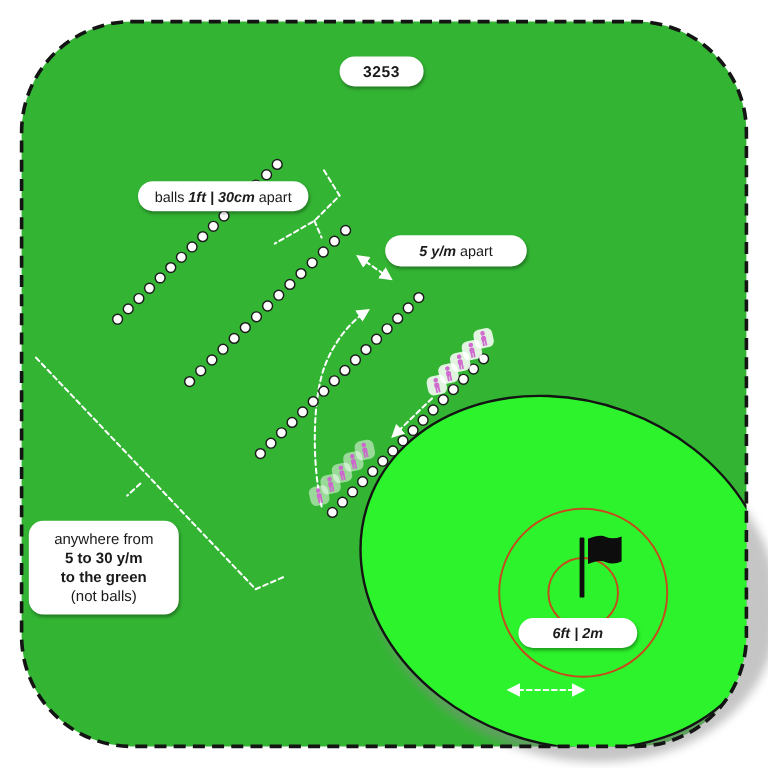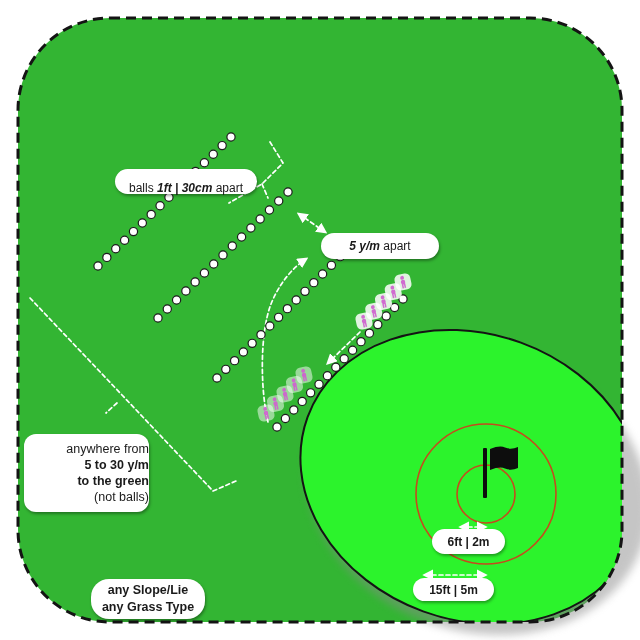"3253" div.pill { html: none -> <div> <span>3253</span> </div> }
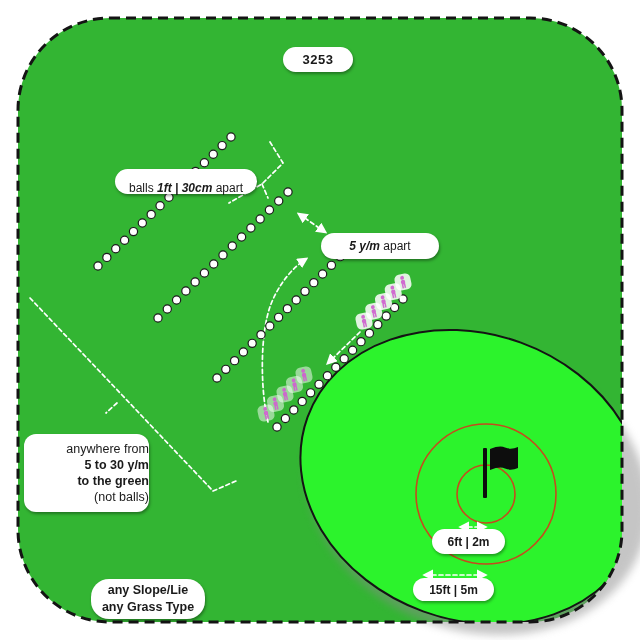"balls" div.pill { align-items: flex-end -> none; top: 169px -> 151px }
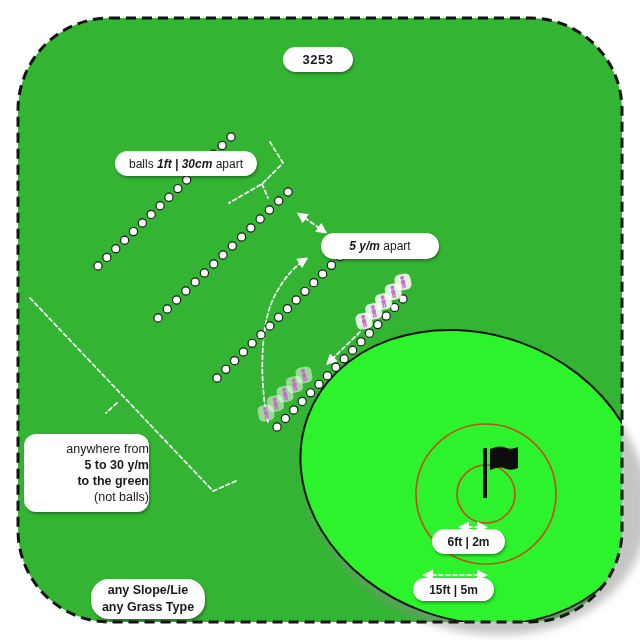"5 y/m" div.pill { margin-top: 37px -> none }
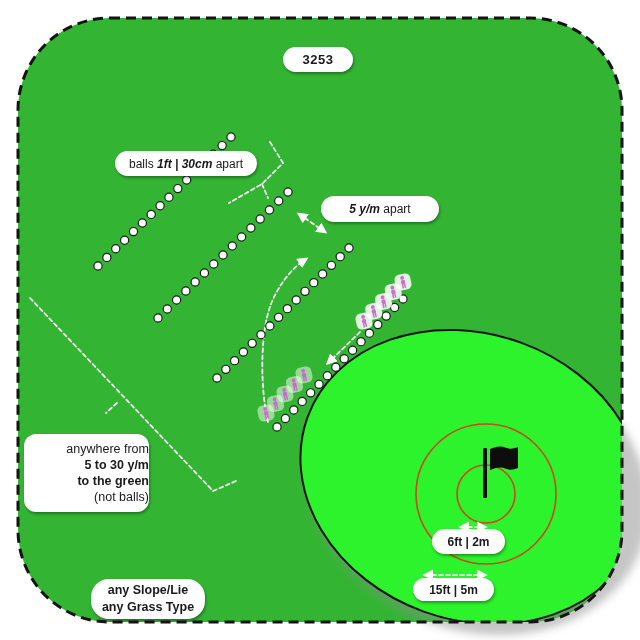"anywhere from" .note { align-items: flex-end -> center }
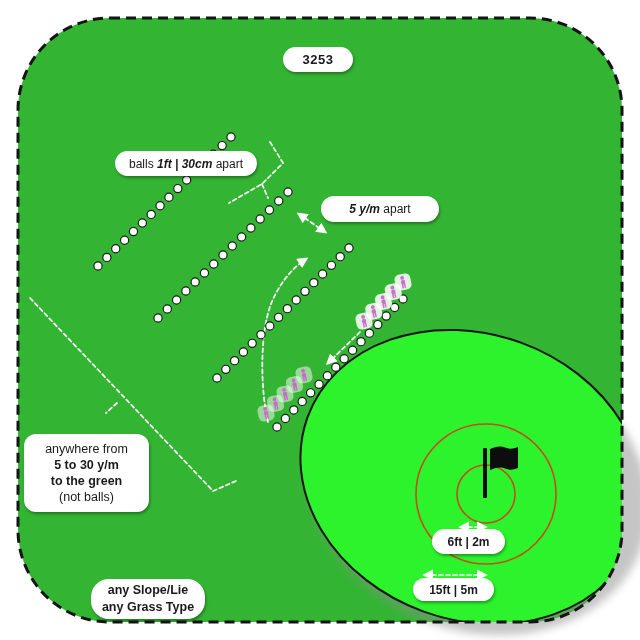"6ft | 2m" div.pill { font-style: none -> italic; top: 529px -> 515px; width: 73px -> 99px }
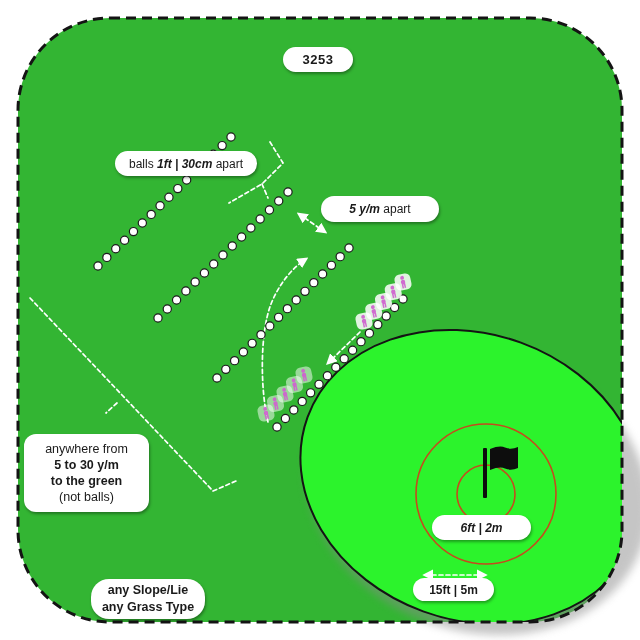"any Slope/Lie" div.pill { html: <div> <span>any Slope/Lie</span> <span>any Grass Type</span> </div> -> none }
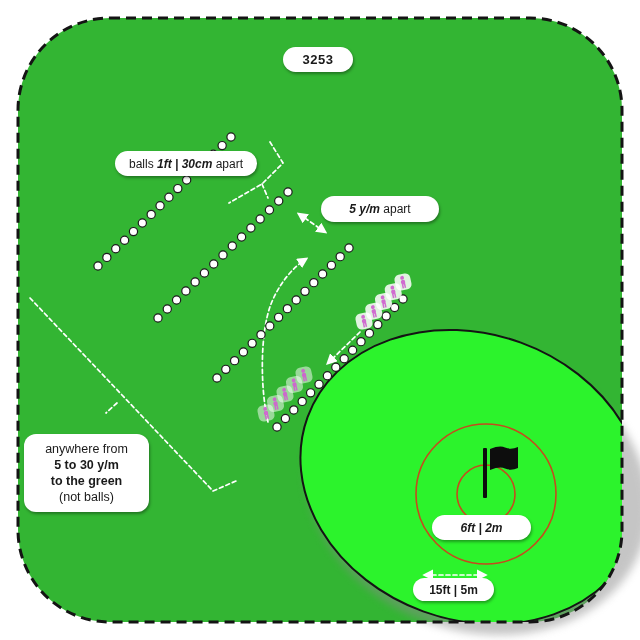"15ft | 5m" div.pill { html: <div> <span>15ft | 5m</span> </div> -> none }
